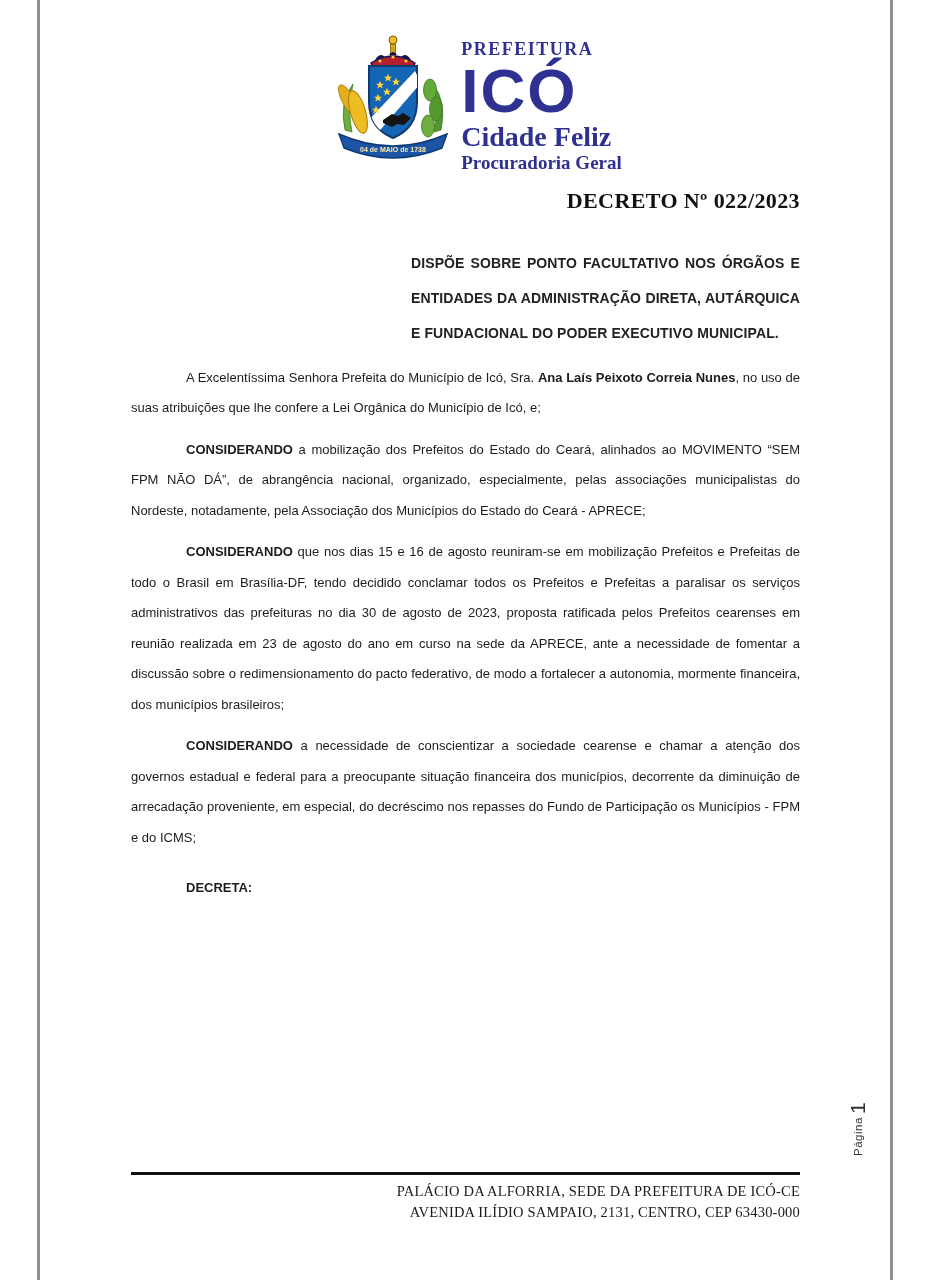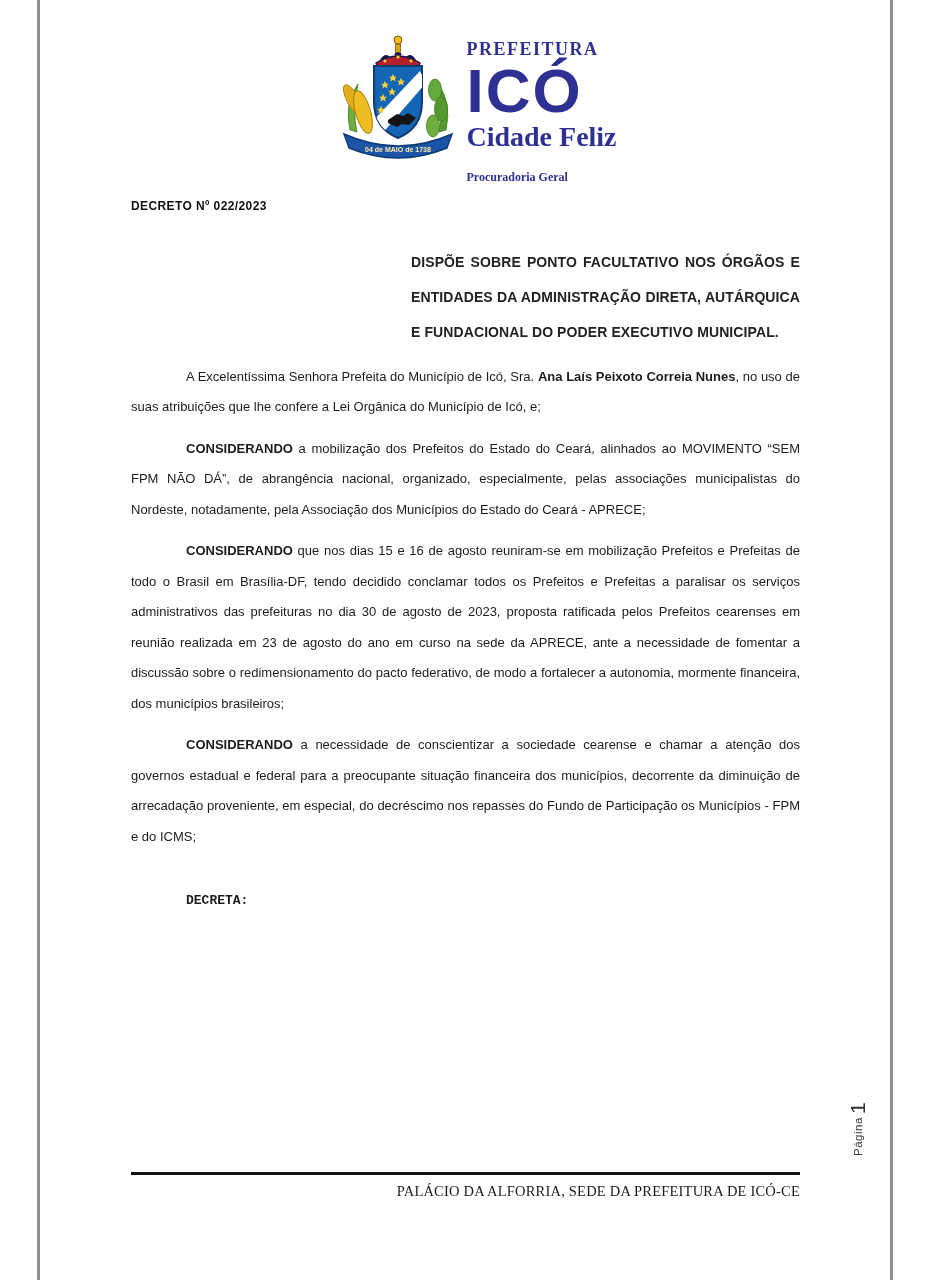"Procuradoria Geral" .brand-dept { font-size: 12px -> 19px; margin-top: 20px -> 2px }
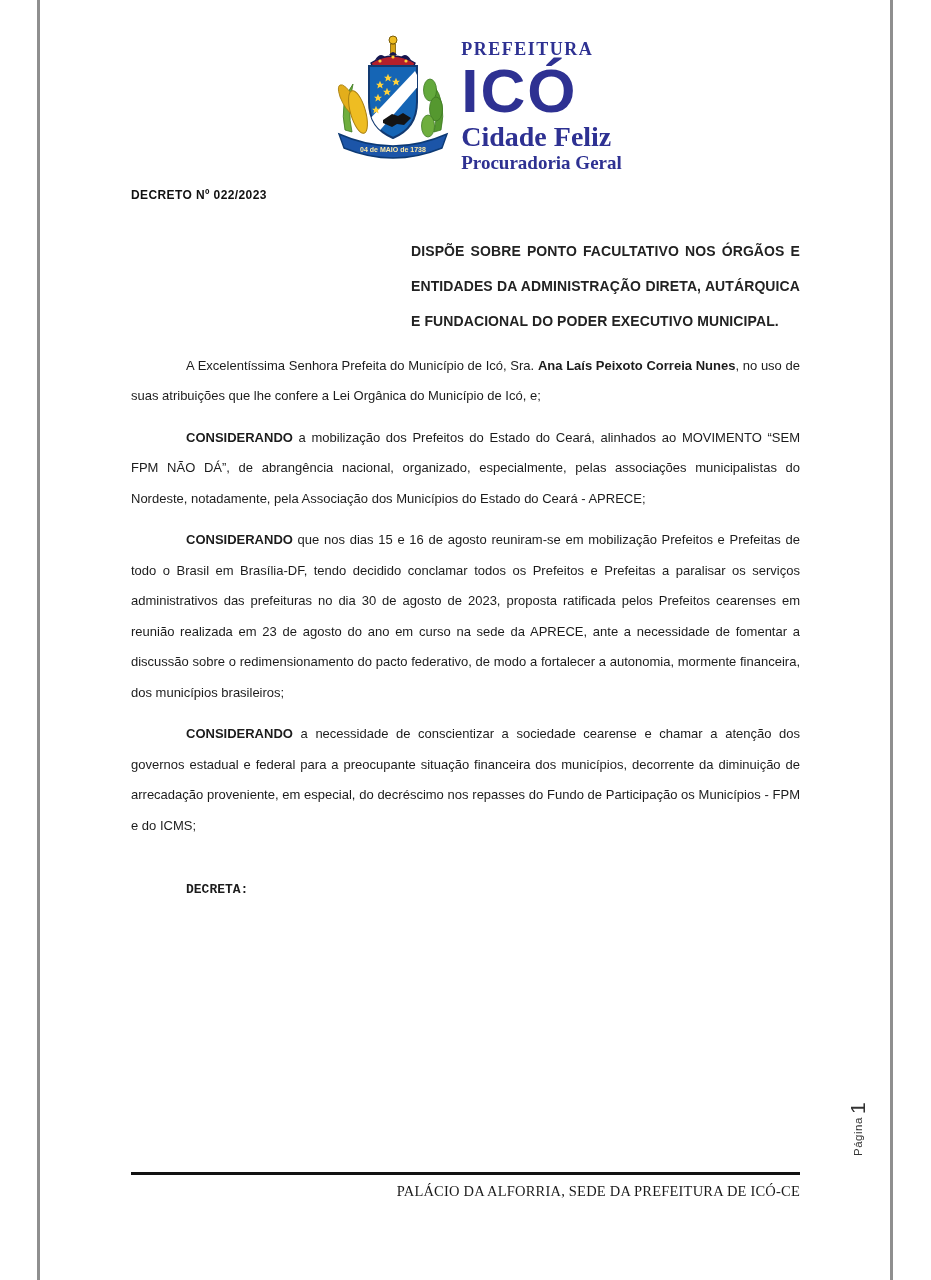"DECRETO Nº 022/2023" .doc-title { font-family: none -> Liberation Serif, serif; font-size: 12px -> 22px; text-align: left -> right }
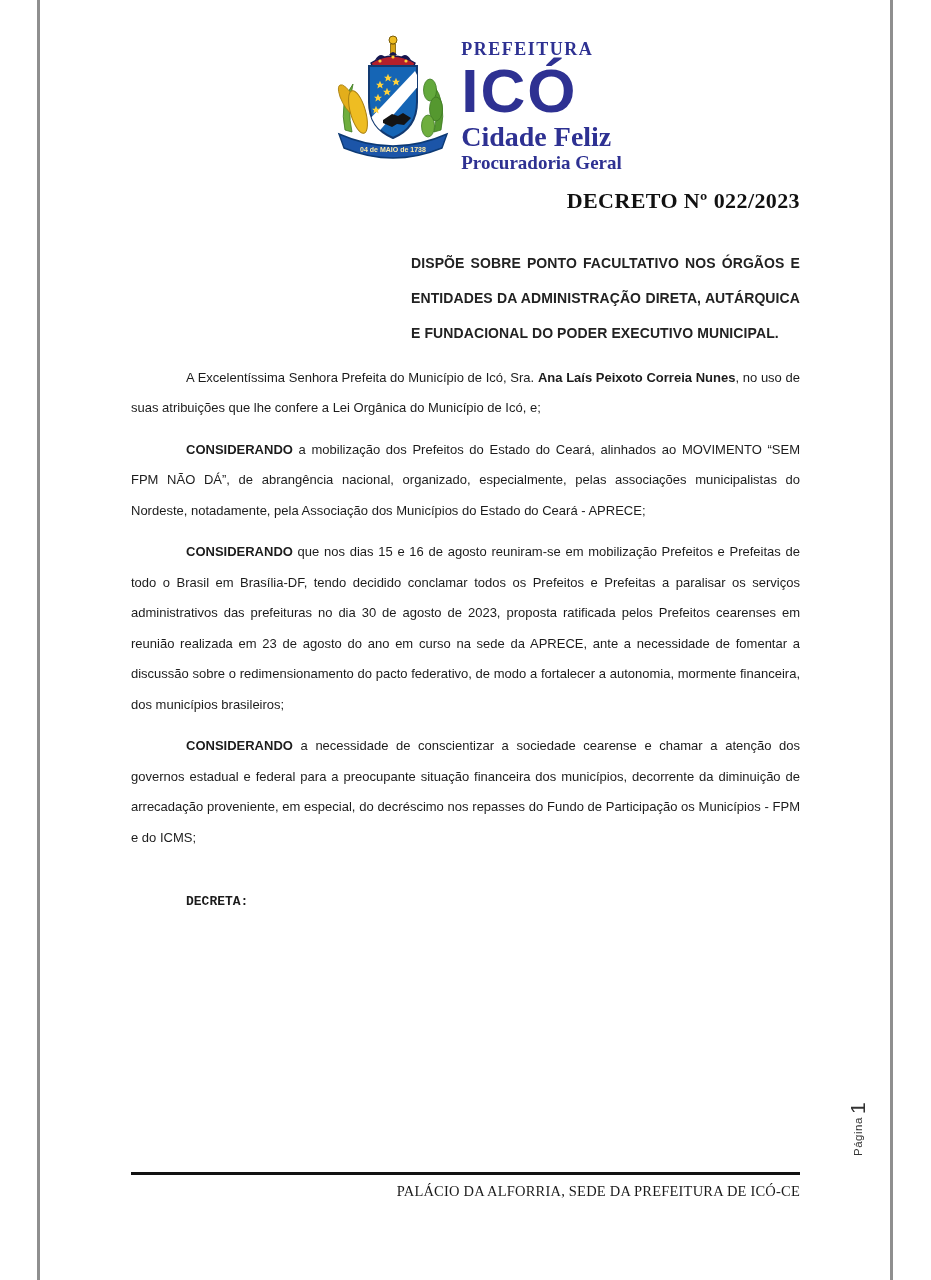"DECRETA:" .para.extra-top { font-family: Liberation Mono, monospace -> none; margin-top: 34px -> 20px }
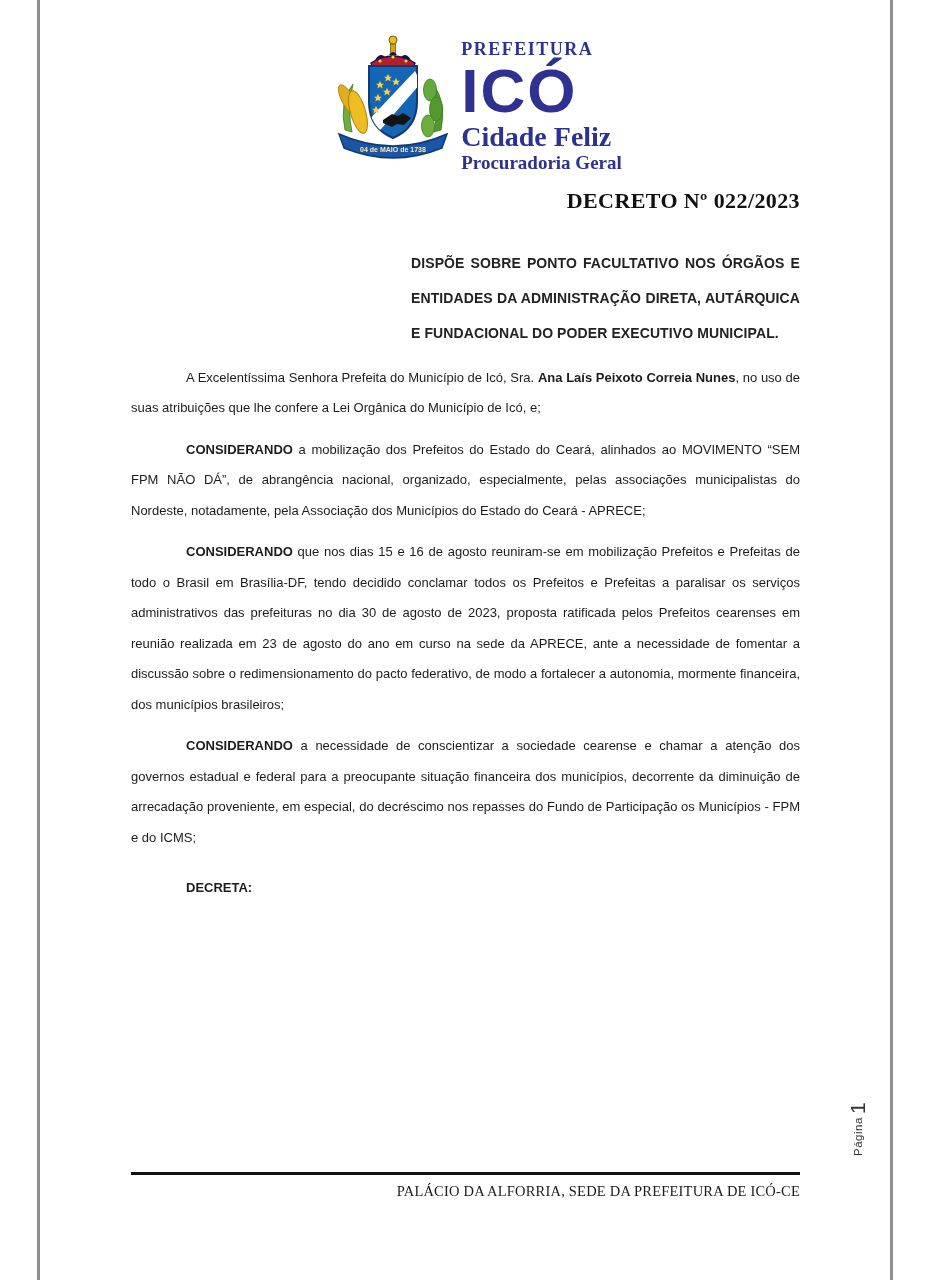"AVENIDA ILÍDIO SAMPAIO, 2131, CENTRO," div.footer-line { html: none -> <div>AVENIDA ILÍDIO SAMPAIO, 2131, CENTRO, CEP 63430-000</div> }
